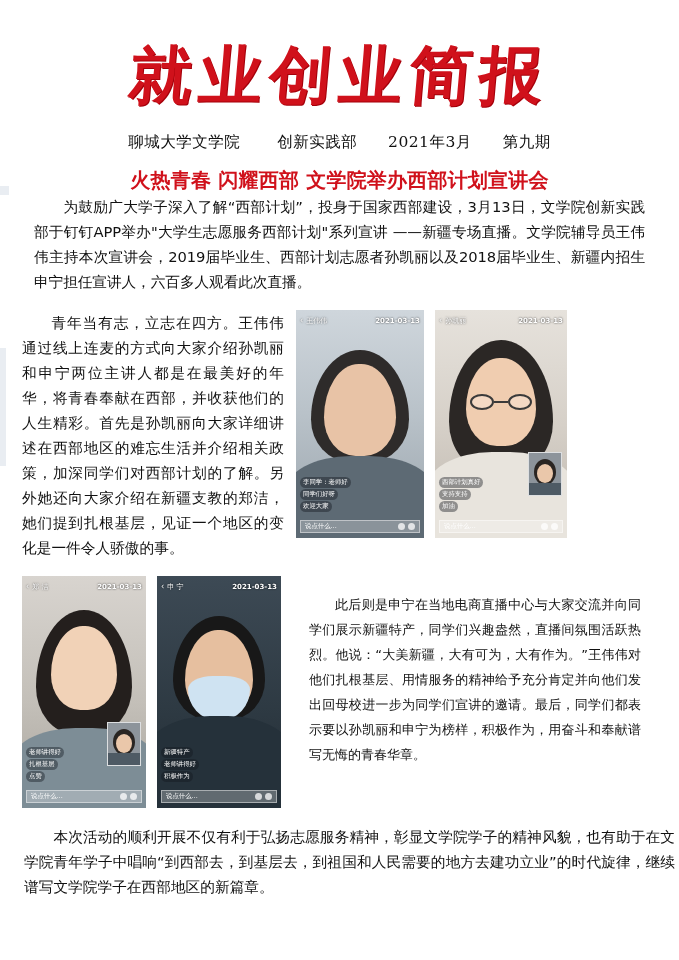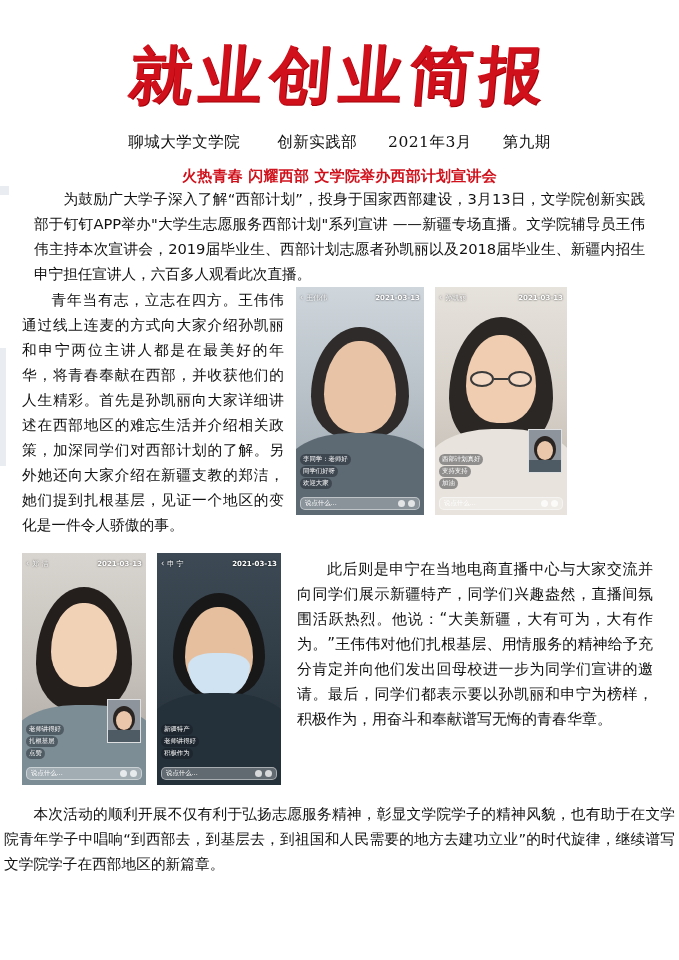"火热青春 闪耀西部 文学院举办西部计划宣讲会" .subhead { font-size: 15px -> 20px }
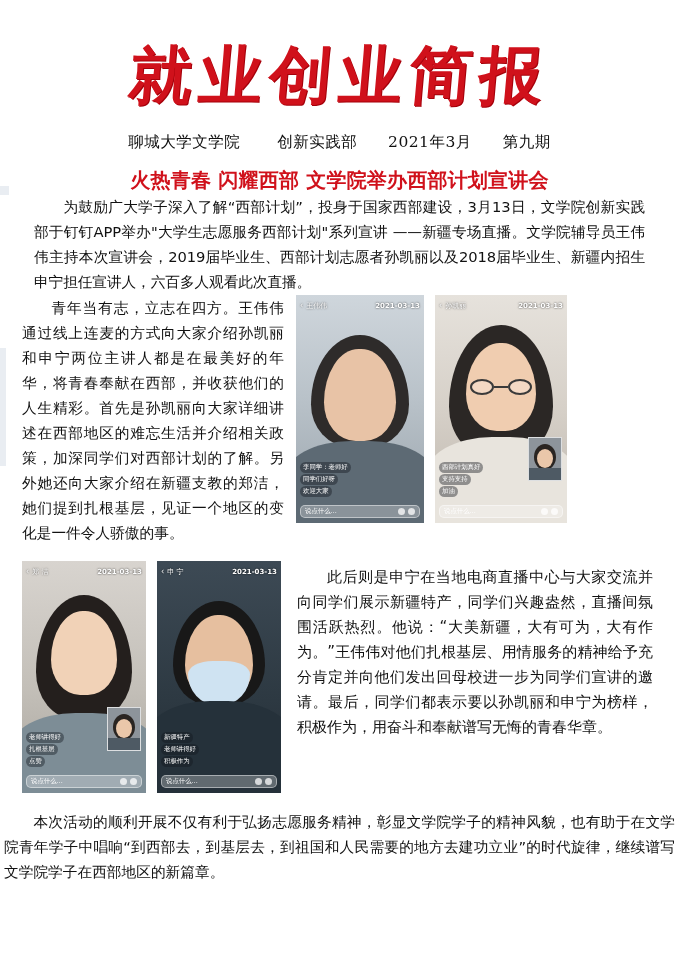"青年当有志，立志在四方。王伟伟通过线上连麦的方式向大家介绍孙凯丽和申宁两位主讲人" .sec2 { margin-top: 1px -> 16px }
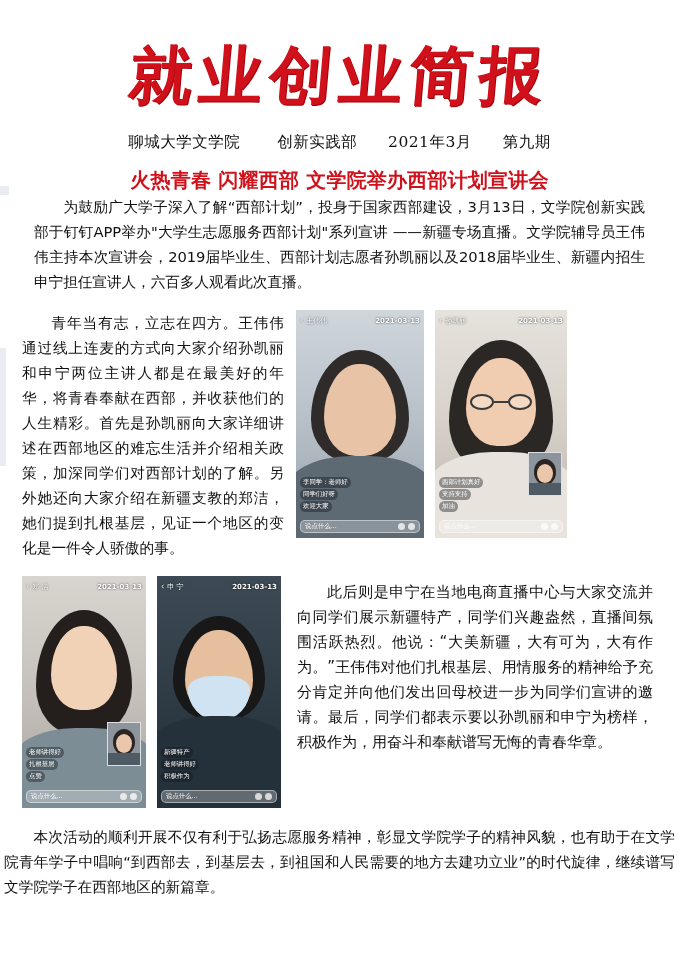"说点什么..." .inputbar { border-radius: 5px -> 0 }
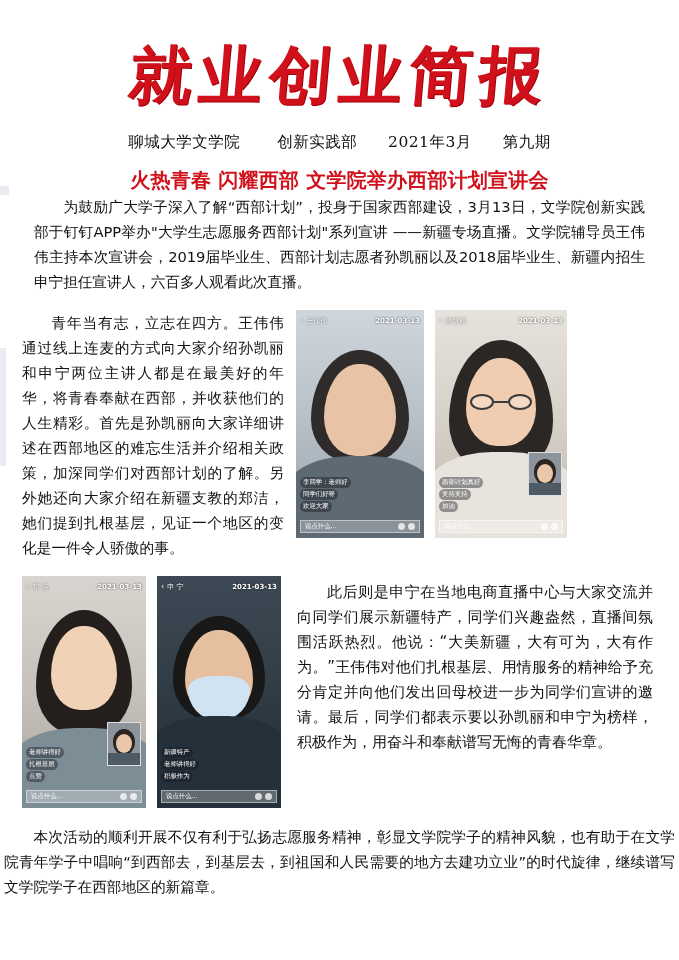"此后则是申宁在当地电商直播中心与大家交流并向同学们展示新疆特产，同学们兴趣盎然，" .sec3 .txt p { font-size: 15px -> 13px; margin: 4px -> 16px }
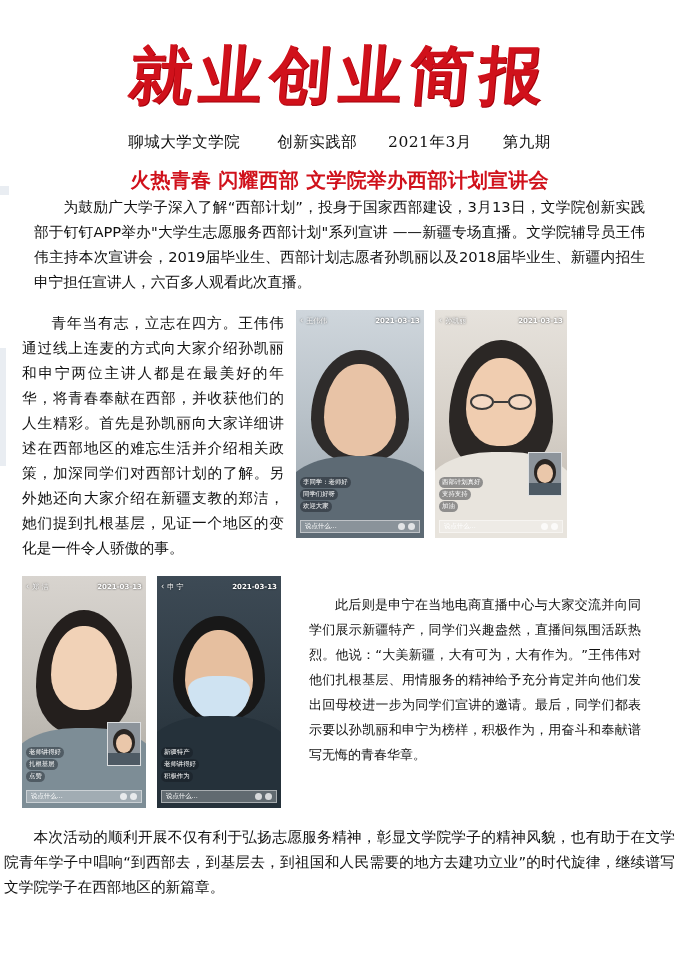"本次活动的顺利开展不仅有利于弘扬志愿服务精神，彰显文学院学子的精神风貌，也有助于" .sec4 { margin-left: none -> 20px }
